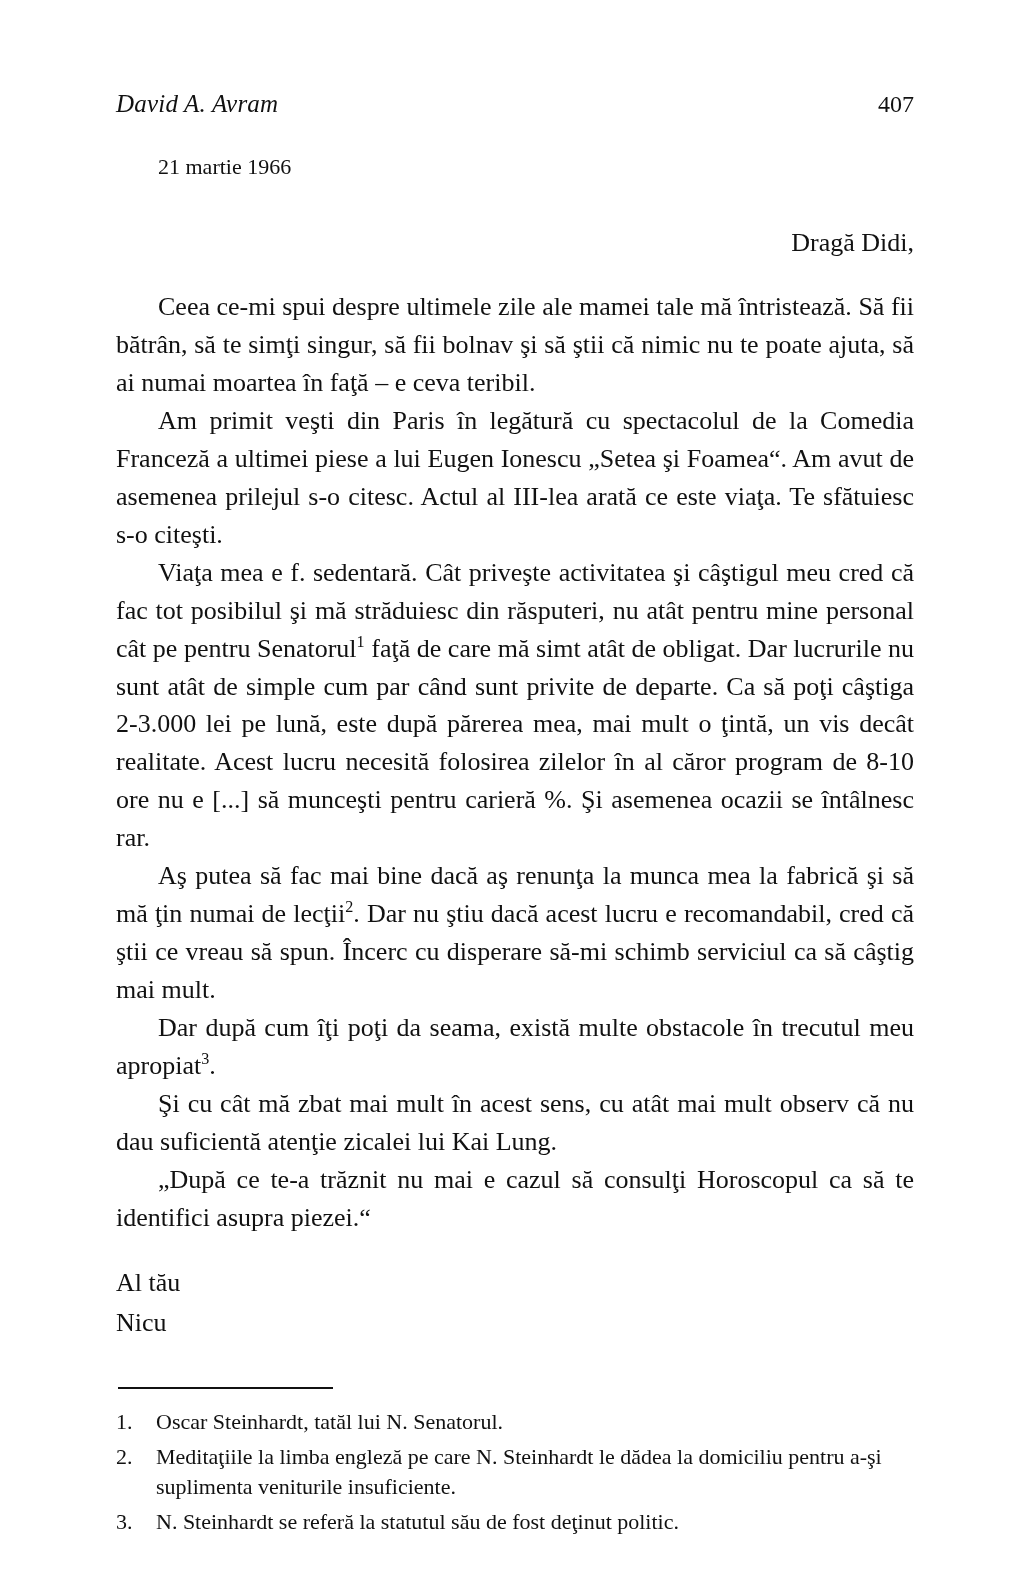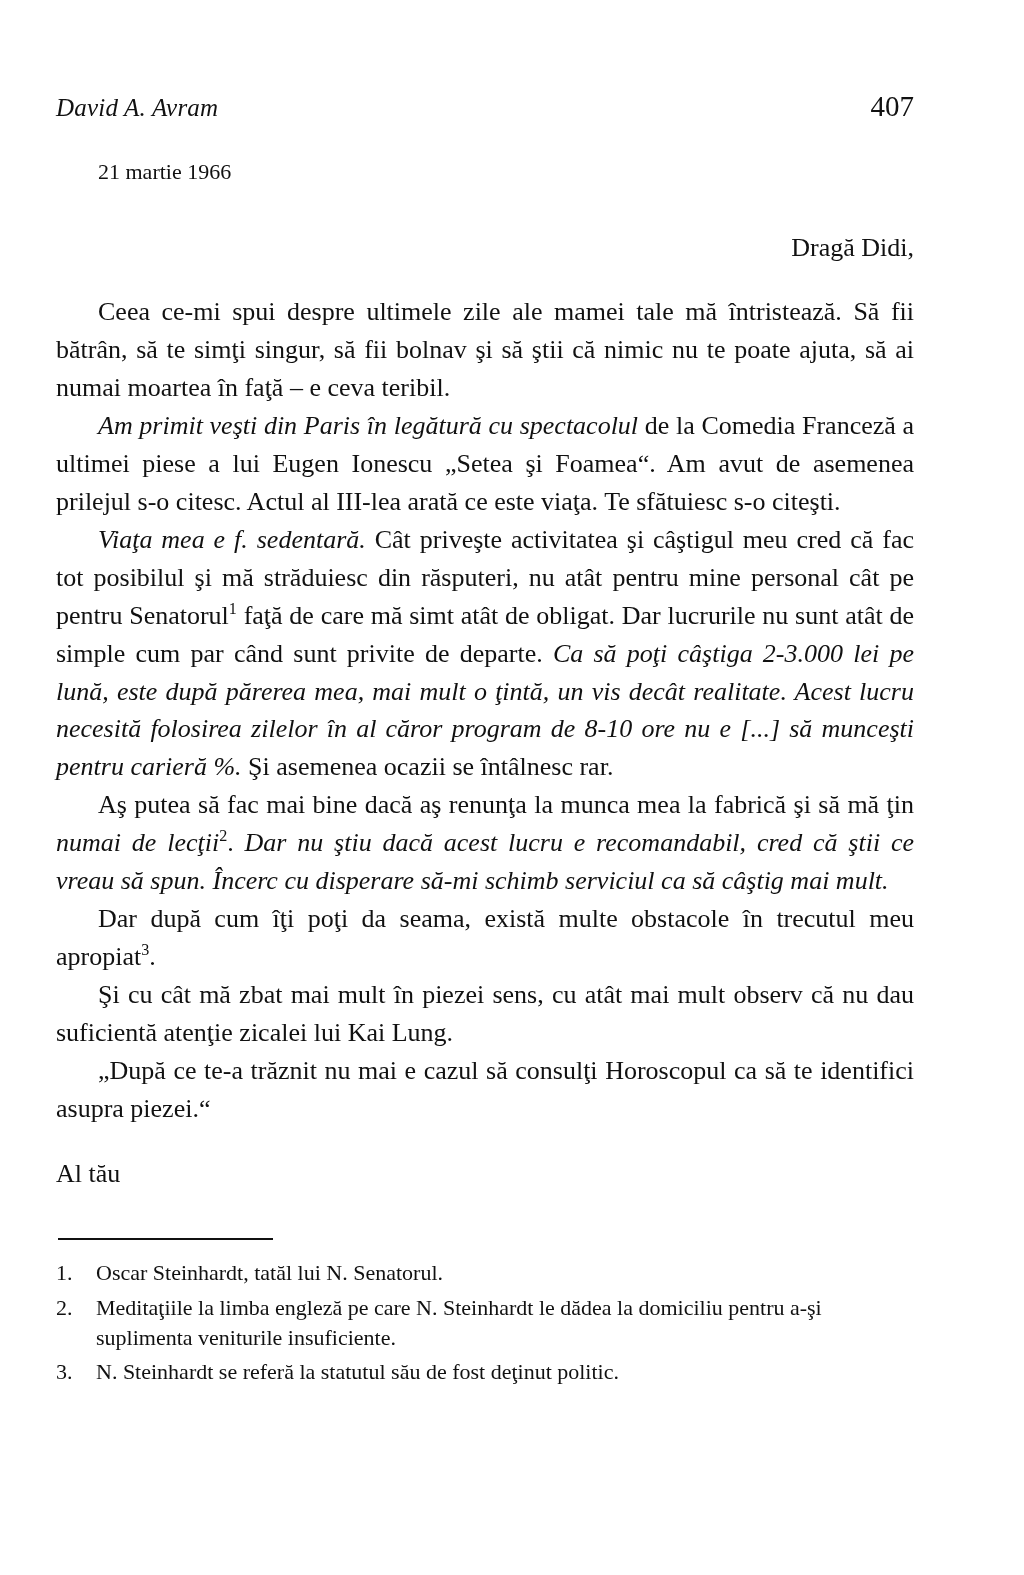"David A. Avram" .page { padding: 90px 110px 40px 56px -> 90px 110px 40px 116px }
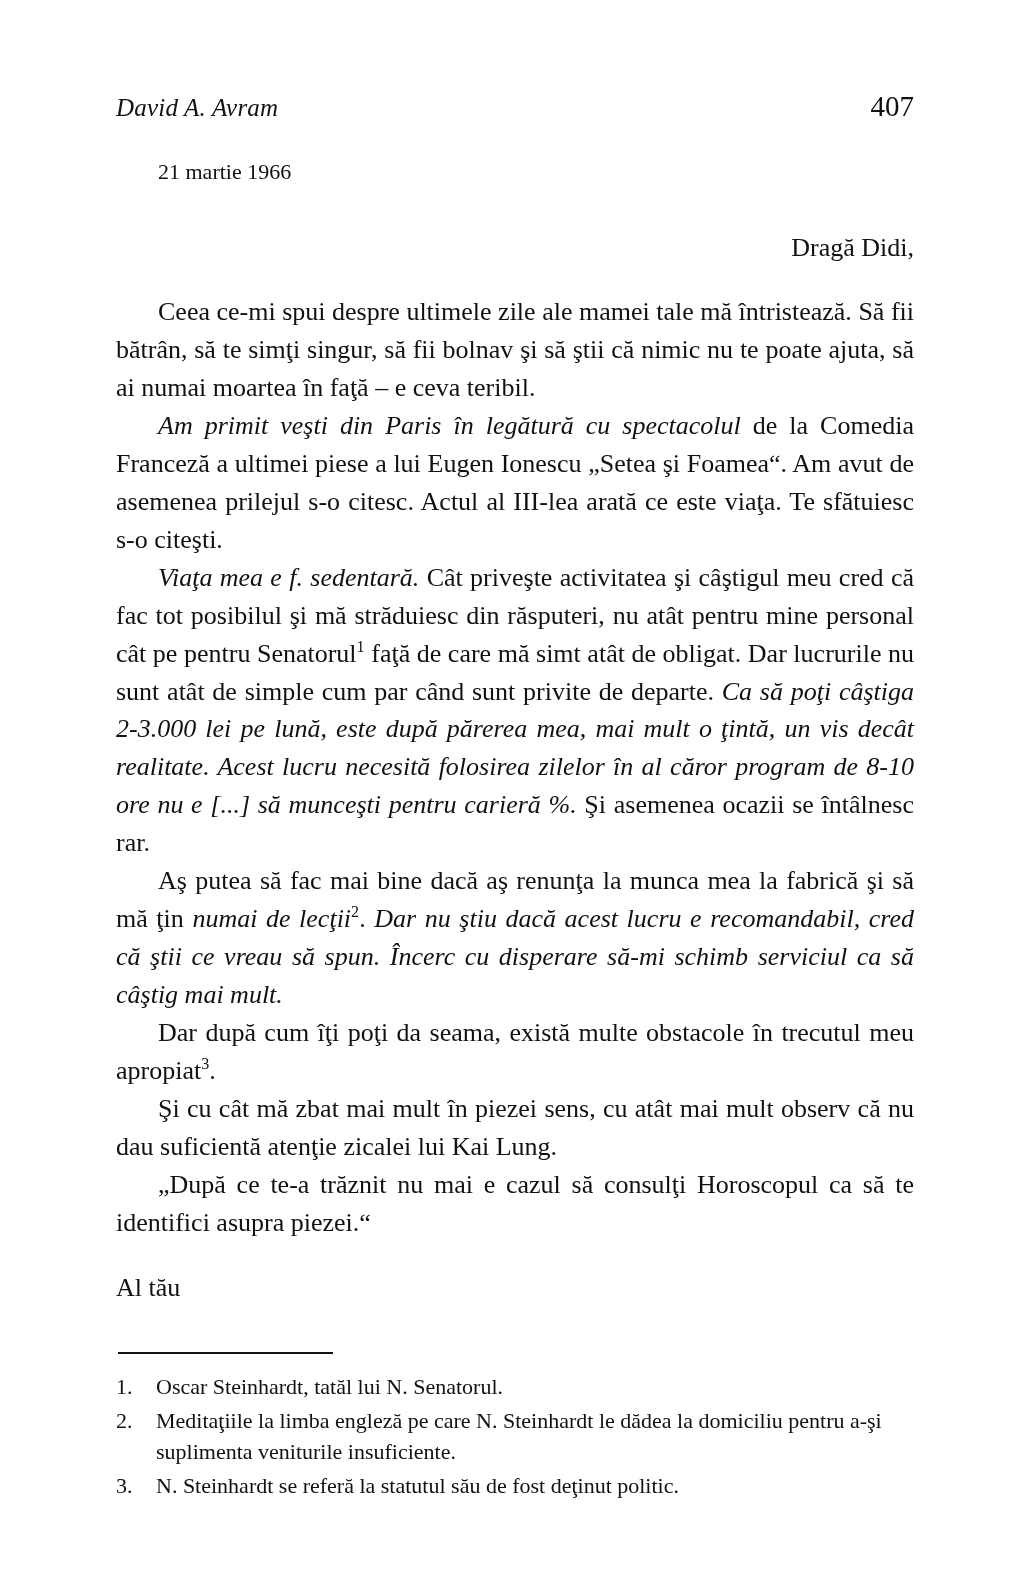"407" .running-head .folio { font-size: 29px -> 24px }
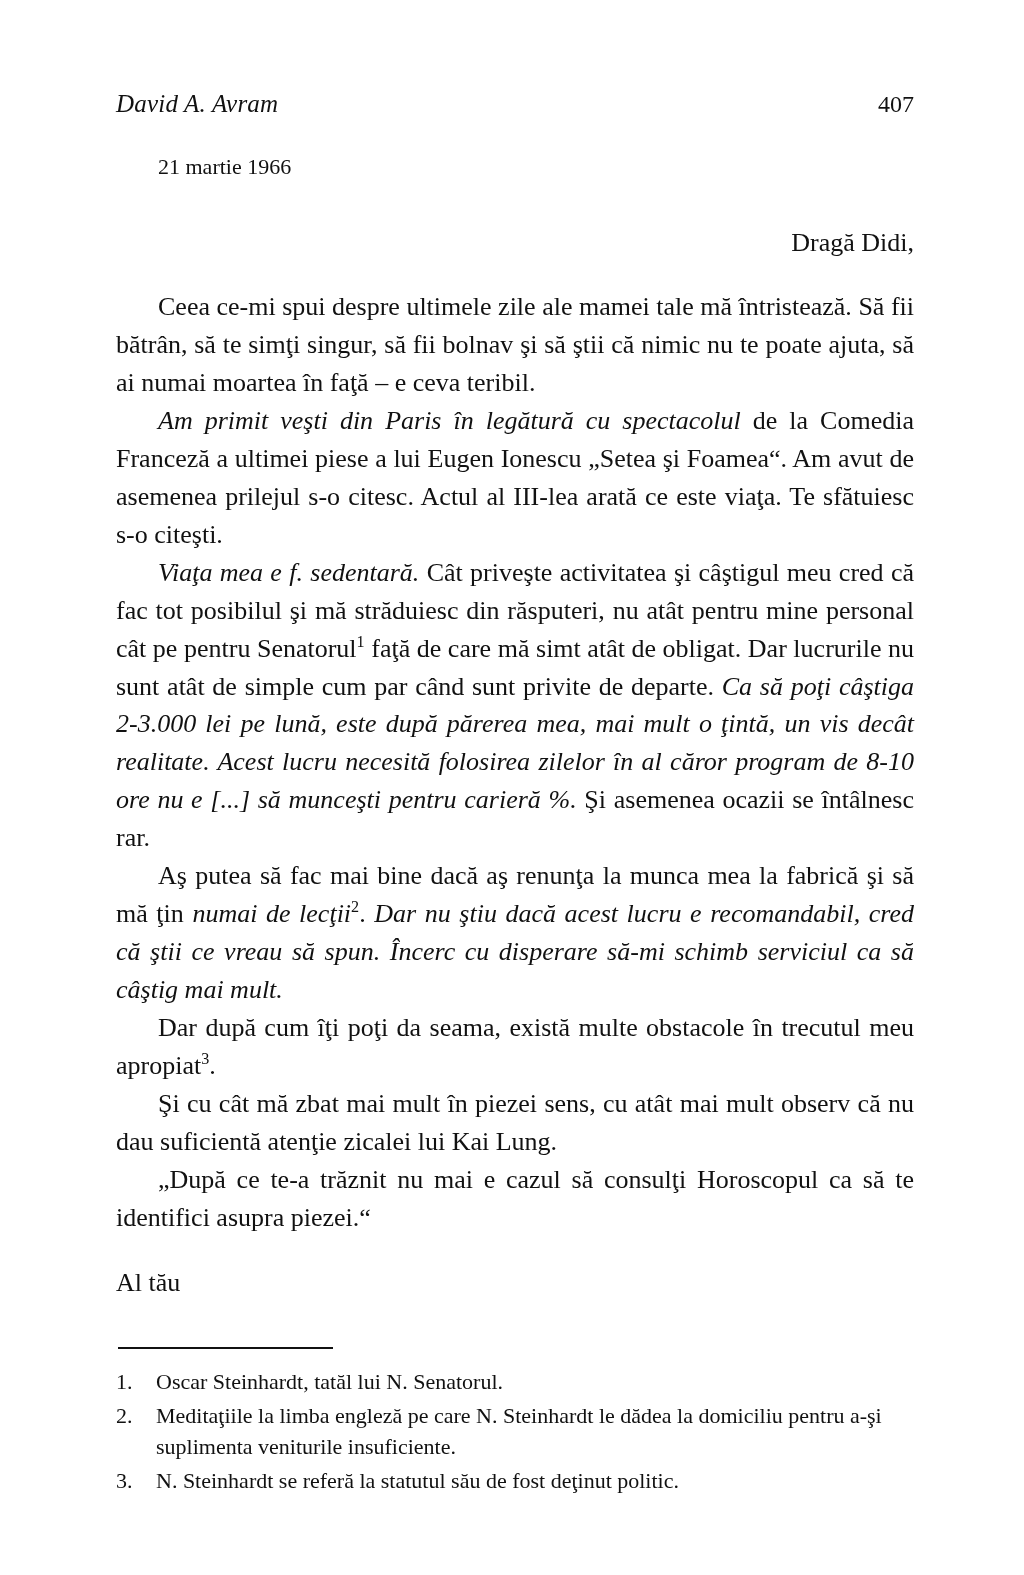"Am primit veşti din Paris" .it { font-style: italic -> none }
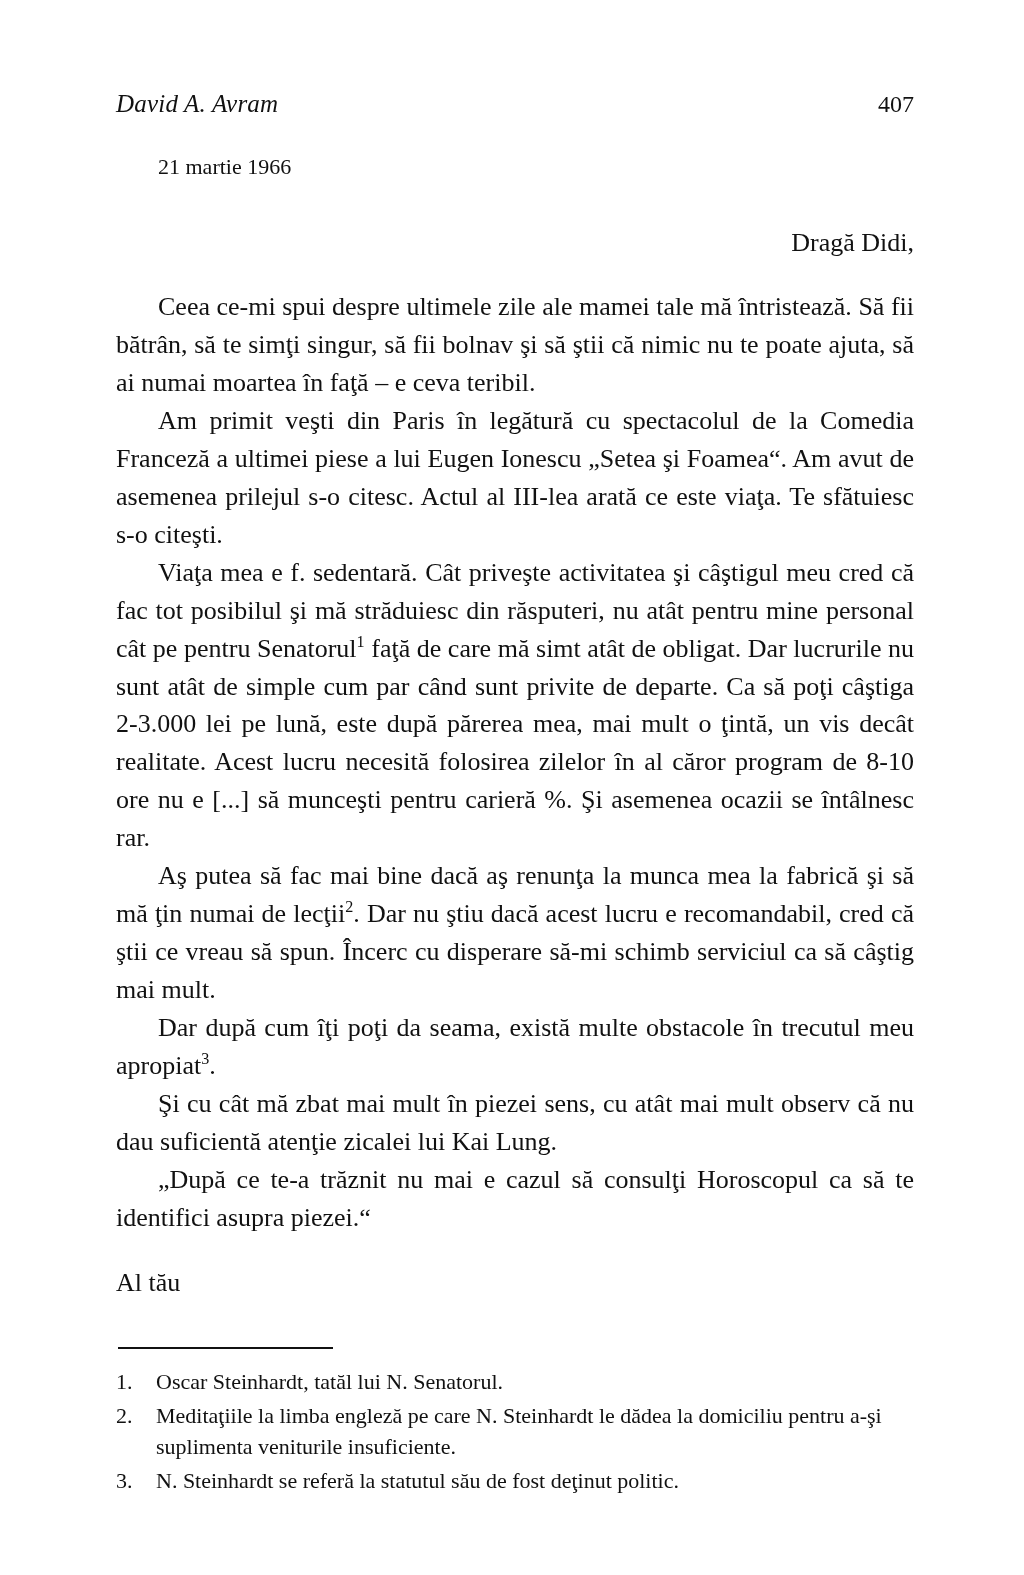"Şi cu cât mă zbat" span { text: piezei -> acest }
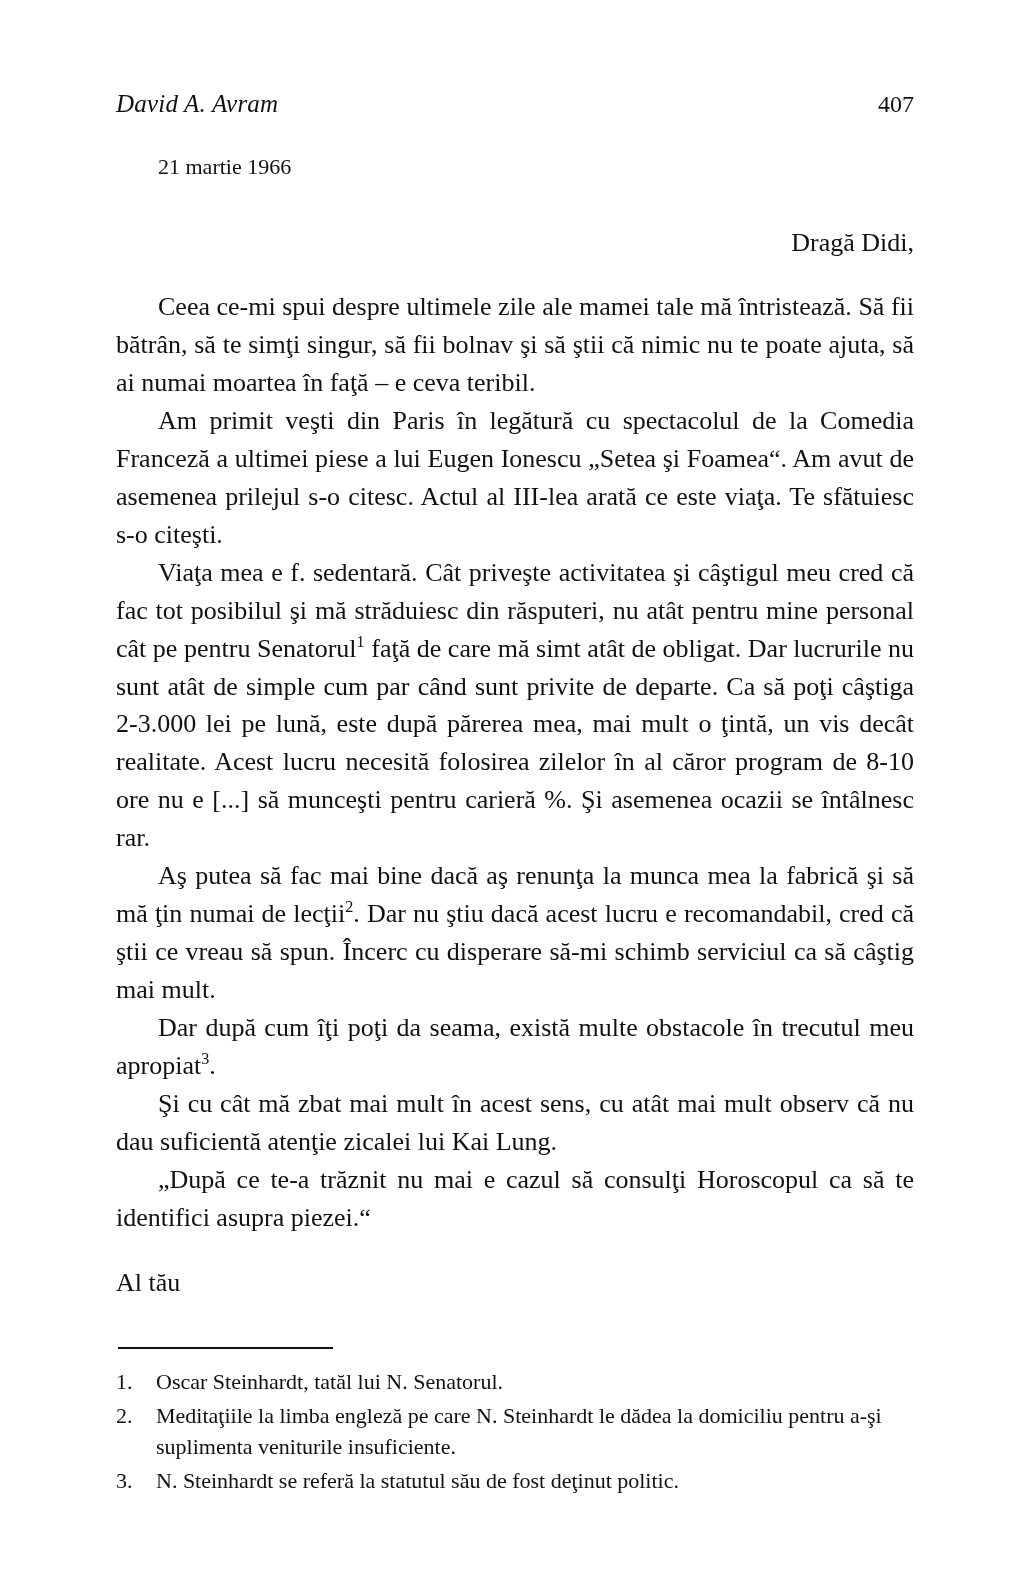"Nicu" div { html: none -> <div>Nicu</div> }
